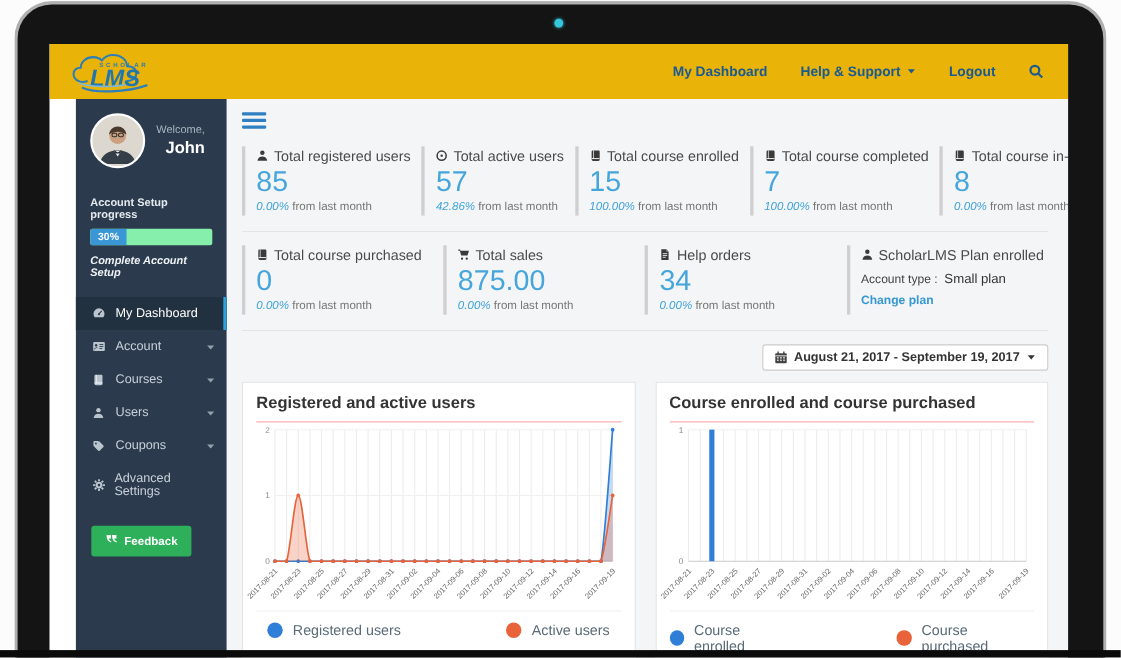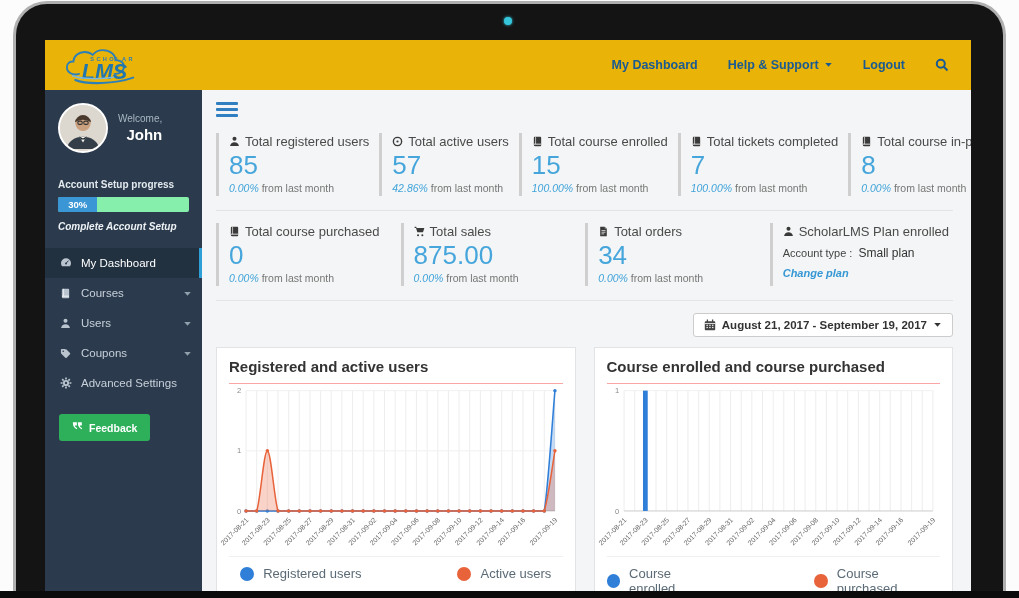"Welcome," .sidebar { margin-left: none -> 24px; width: 157px -> 137px }
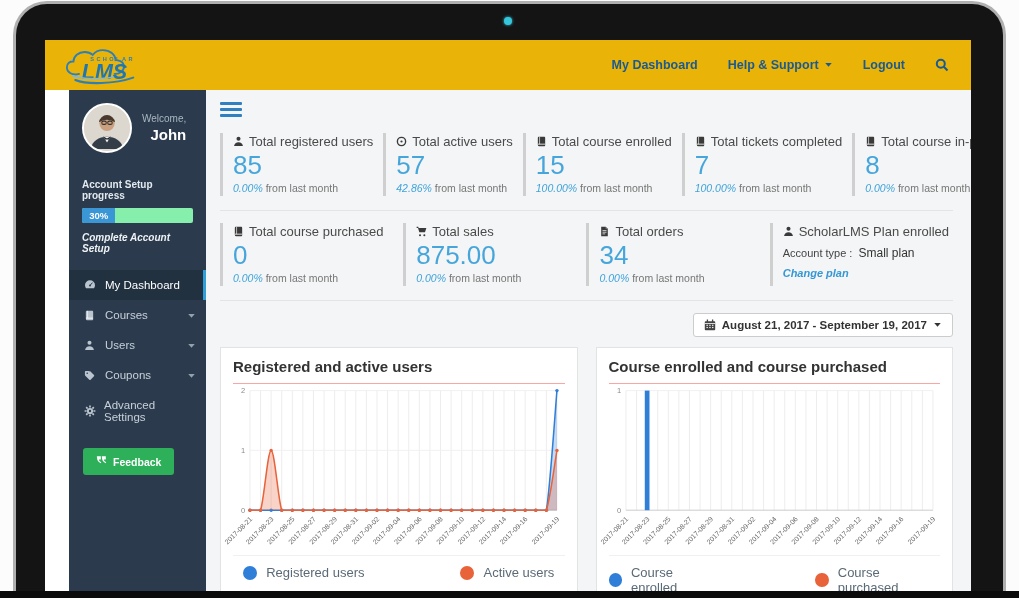"Total tickets completed" span.st-label { text: tickets -> course }
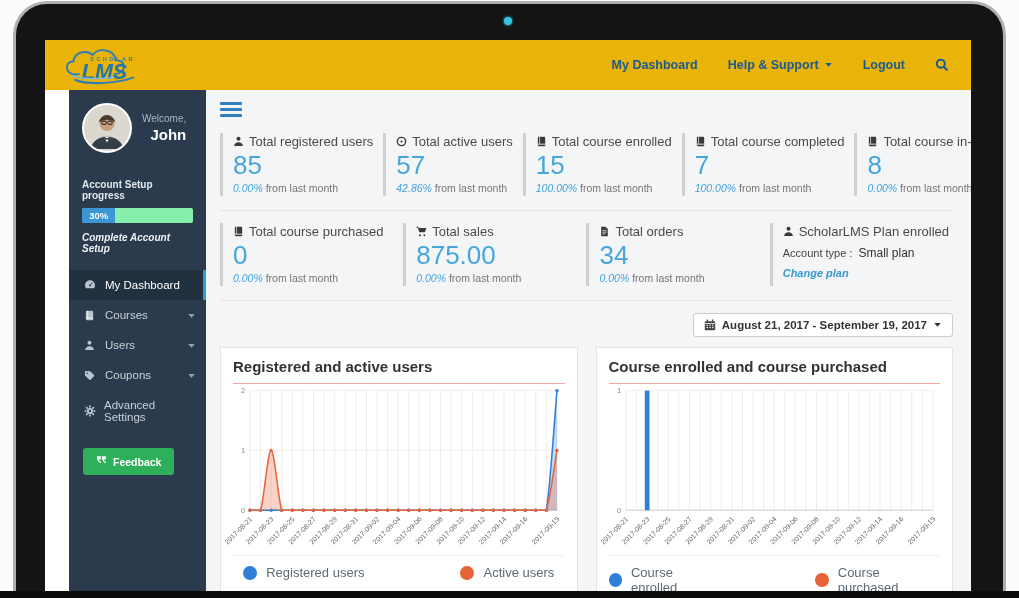"Total orders" span.st-label { text: Total -> Help }
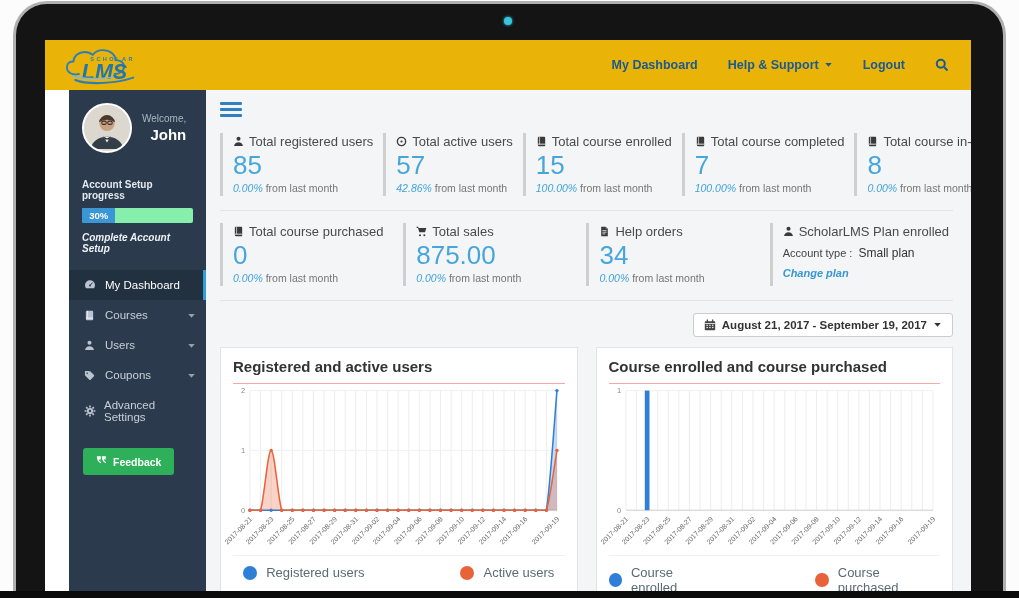"Change plan" .plan-link { font-style: italic -> none }
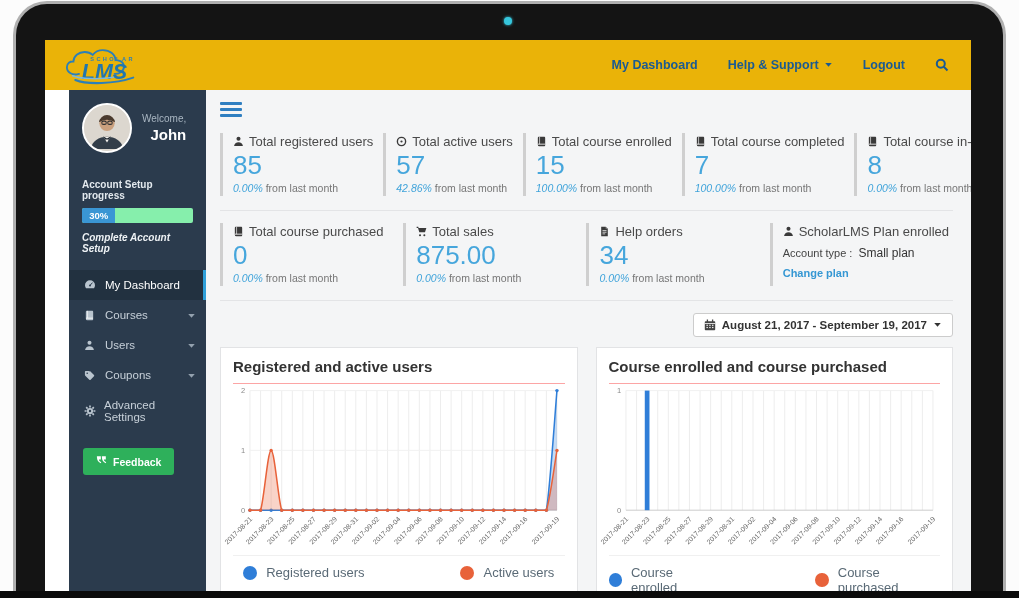"Account" div.menu-item { html: none -> <div> <span> <svg> <rect></rect> <circle></circle> <path></path> </svg> </span> <span>Account</span> <span> <svg> <path></path> </svg> </span> </div> }
